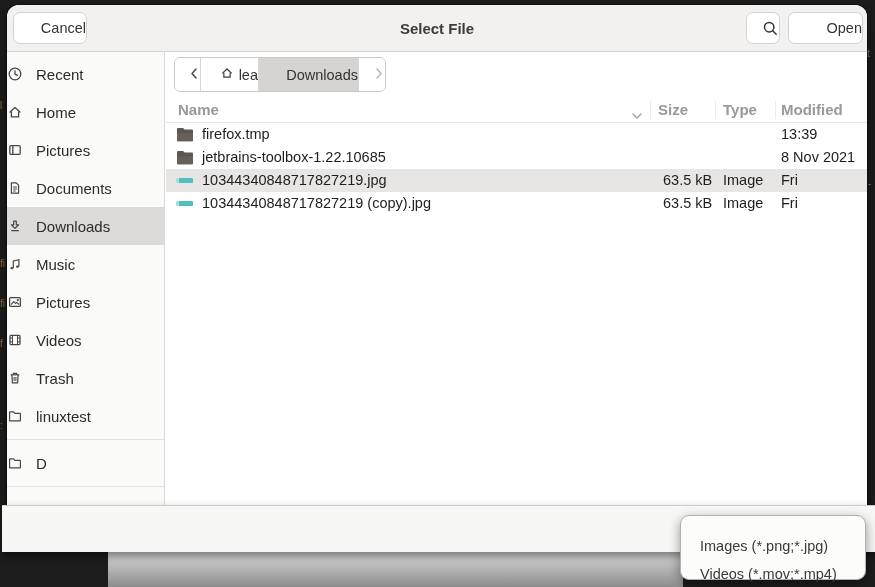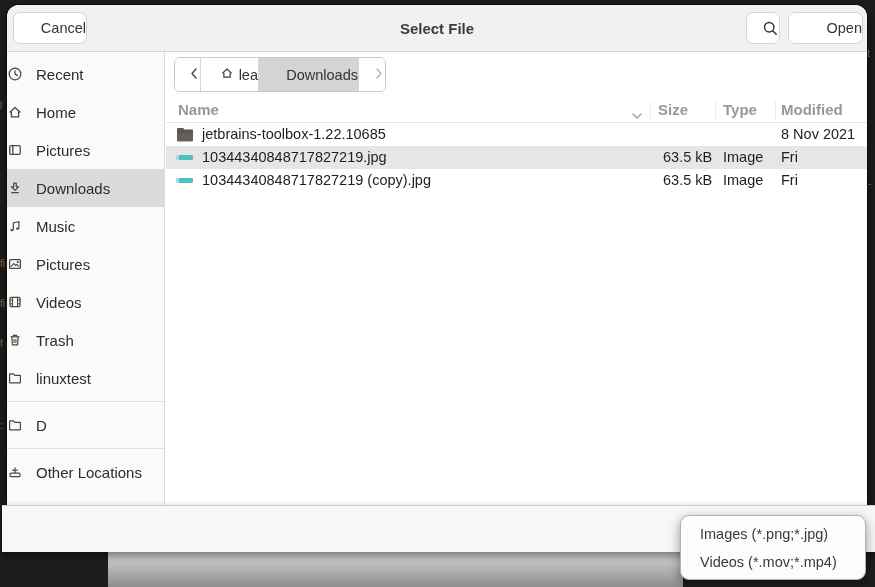"firefox.tmp" div.frow { html: none -> <div> <span><svg> <path></path> <path></path> </svg></span> <span>firefox.tmp</span> <span></span> <span></span> <span>13:39</span> </div> }
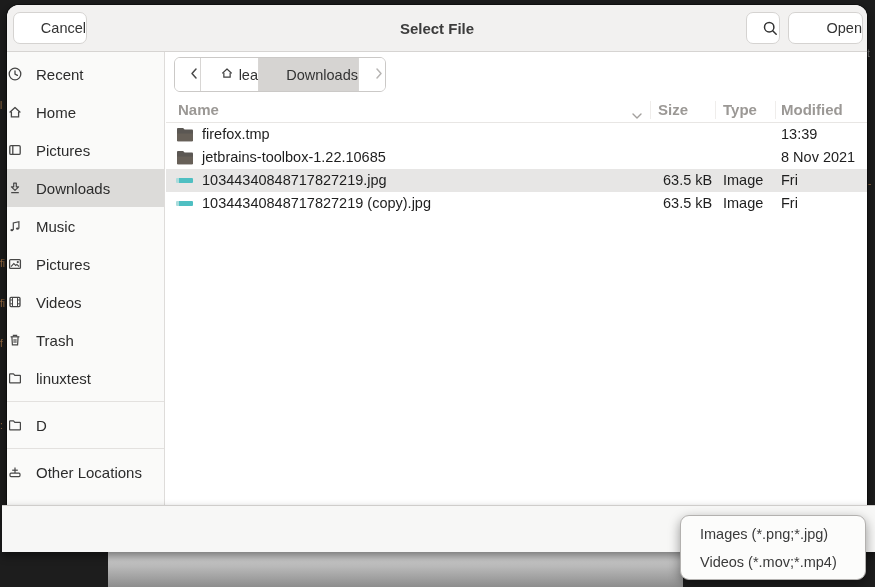"Documents" div.side-item { html: none -> <div> <span> <svg> <path></path> <line></line> <line></line> <line></line> </svg> </span> <span>Documents</span> </div> }
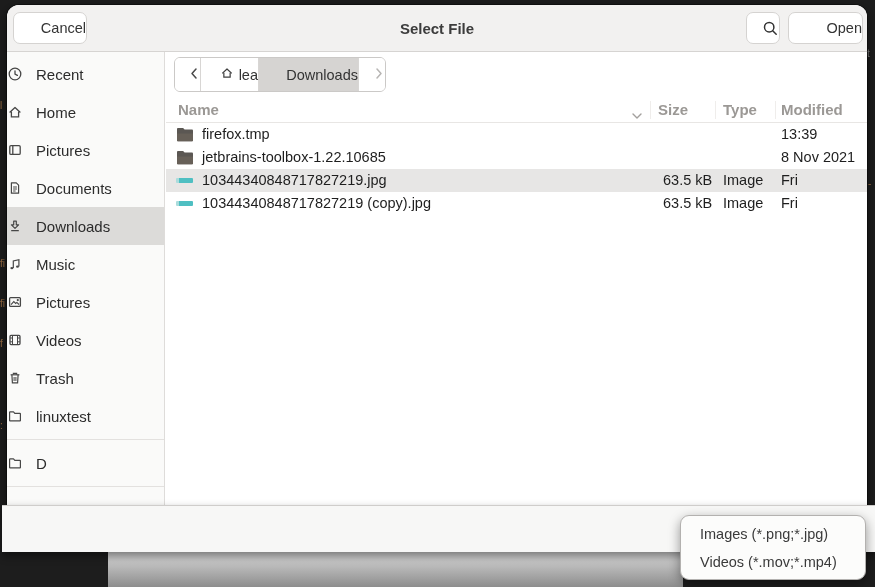"Images (*.png;*.jpg)" .filter-popup { padding-top: 4px -> 16px }
